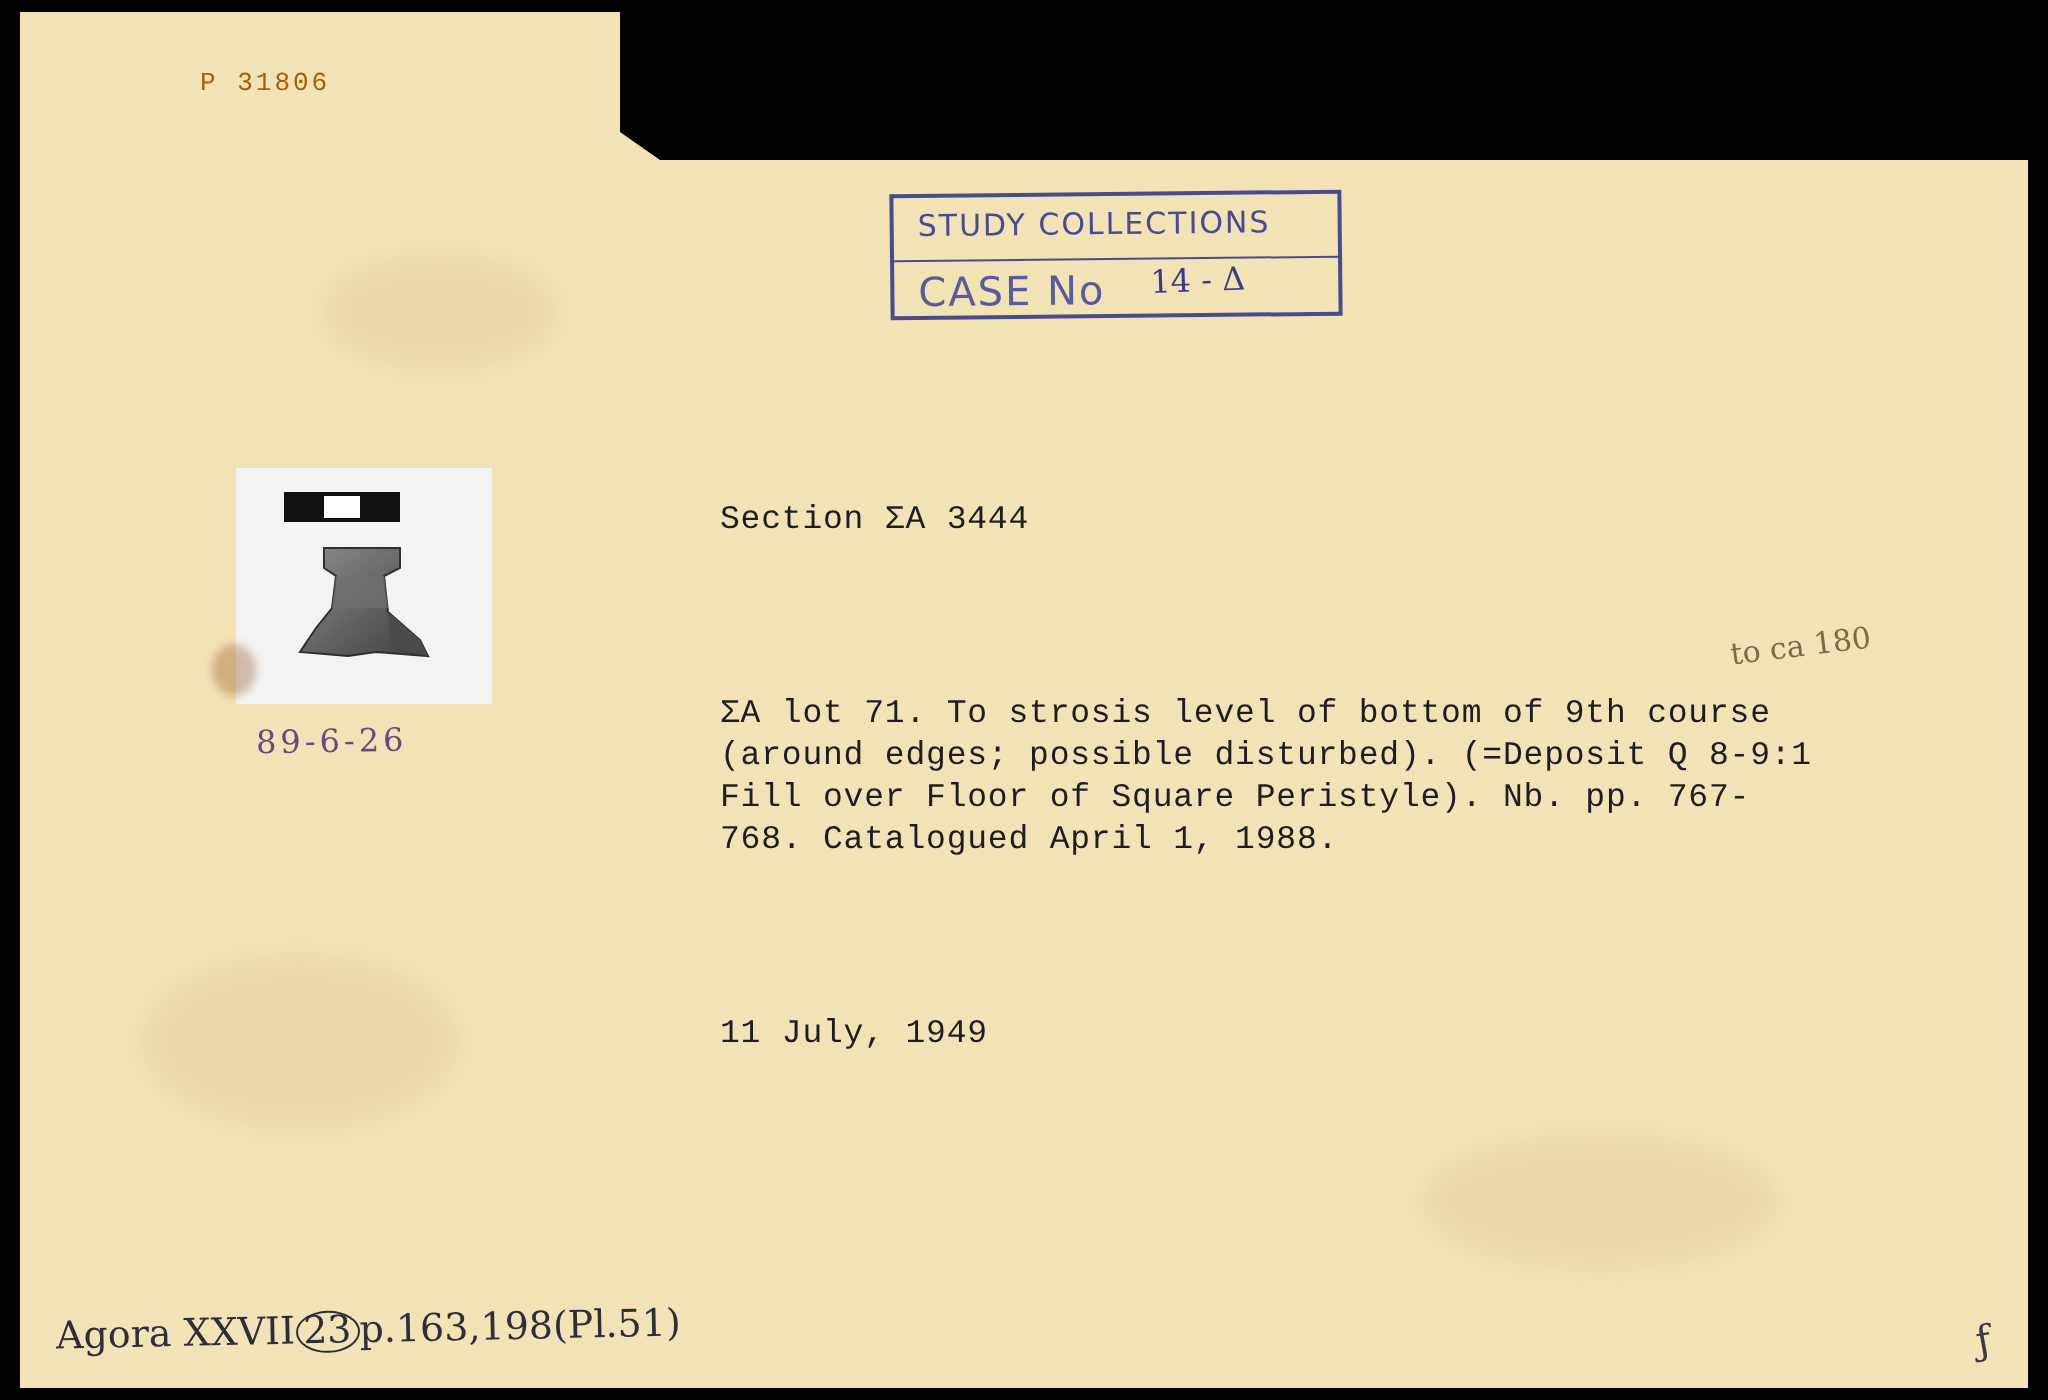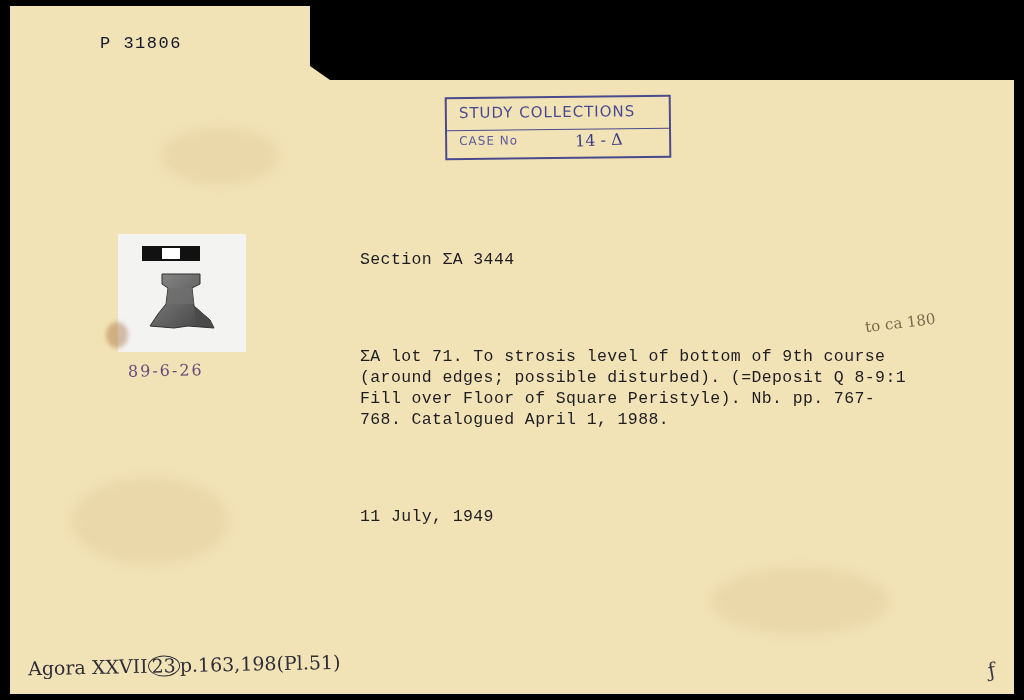"P 31806" .accession { color: #0f172a -> #a16207; font-size: 17px -> 13px }
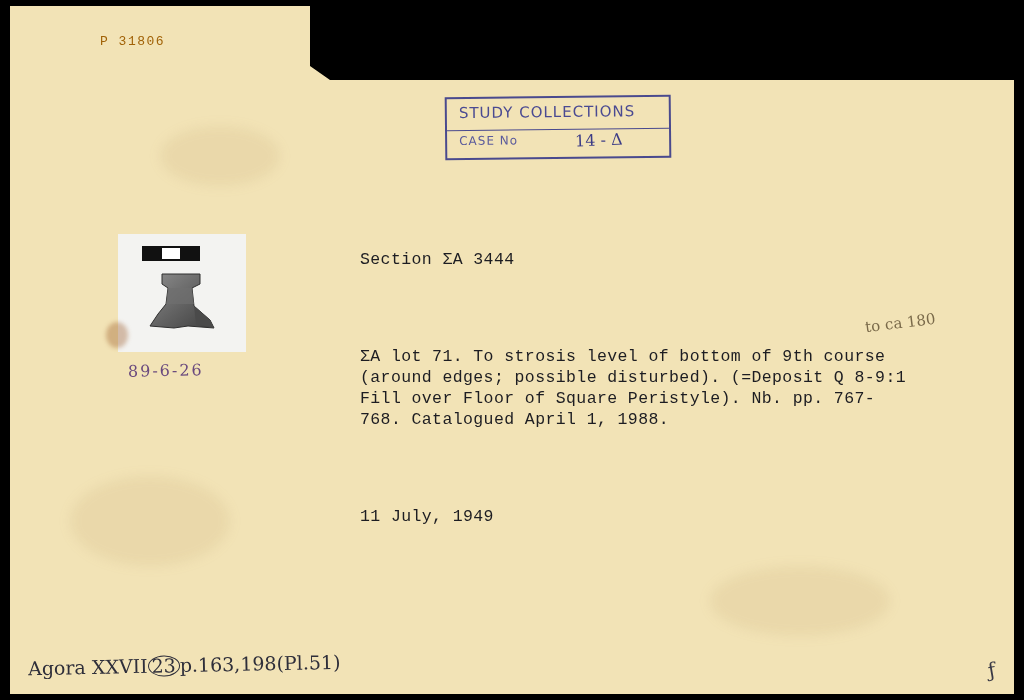"CASE No" .stamp-case { font-size: 12px -> 20px }
